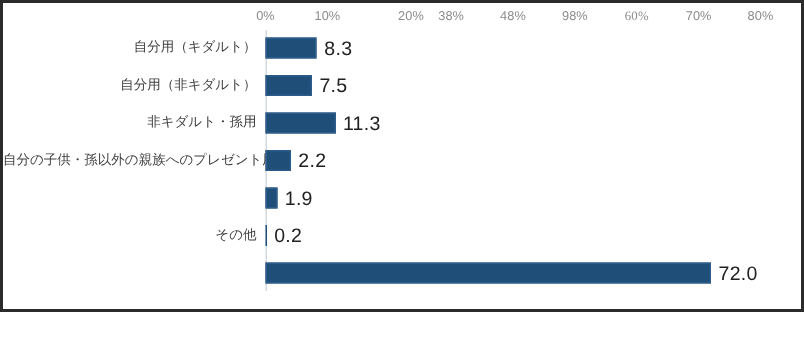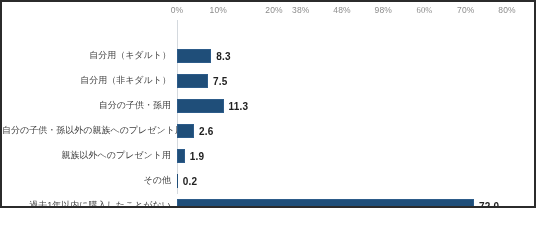"自分用（キダルト）" .plot-area { margin-top: 24px -> none }
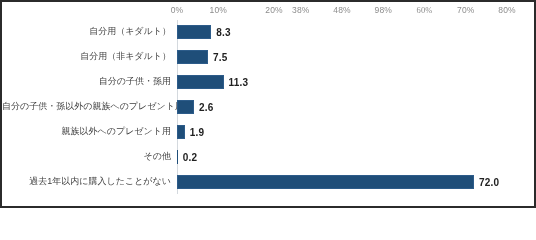"8.3" .bar-value { font-size: 10px -> 13px; font-weight: bold -> normal }
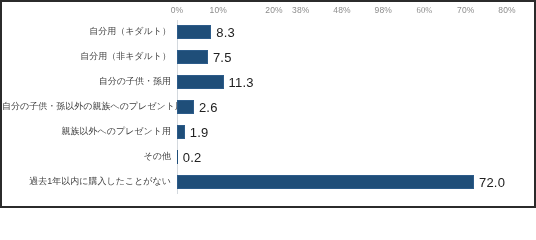"自分の子供・孫用" div.cat-label { text: 自分の子供 -> 非キダルト }
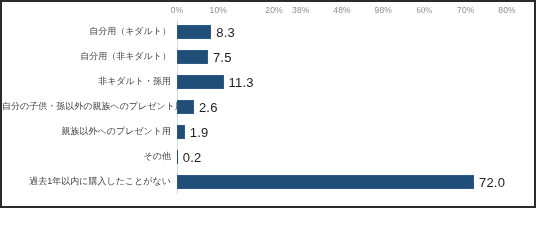"2.6" div.bar-value { text: 2.6 -> 2.2 }
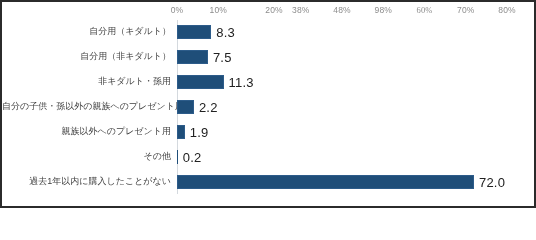"親族以外へのプレゼント用" div.cat-label { html: <div>親族以外へのプレゼント用</div> -> none }
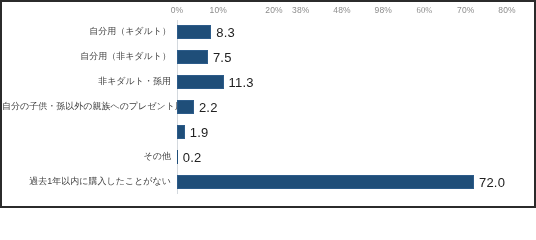"過去1年以内に購入したことがない" div.cat-label { html: <div>過去1年以内に購入したことがない</div> -> none }
